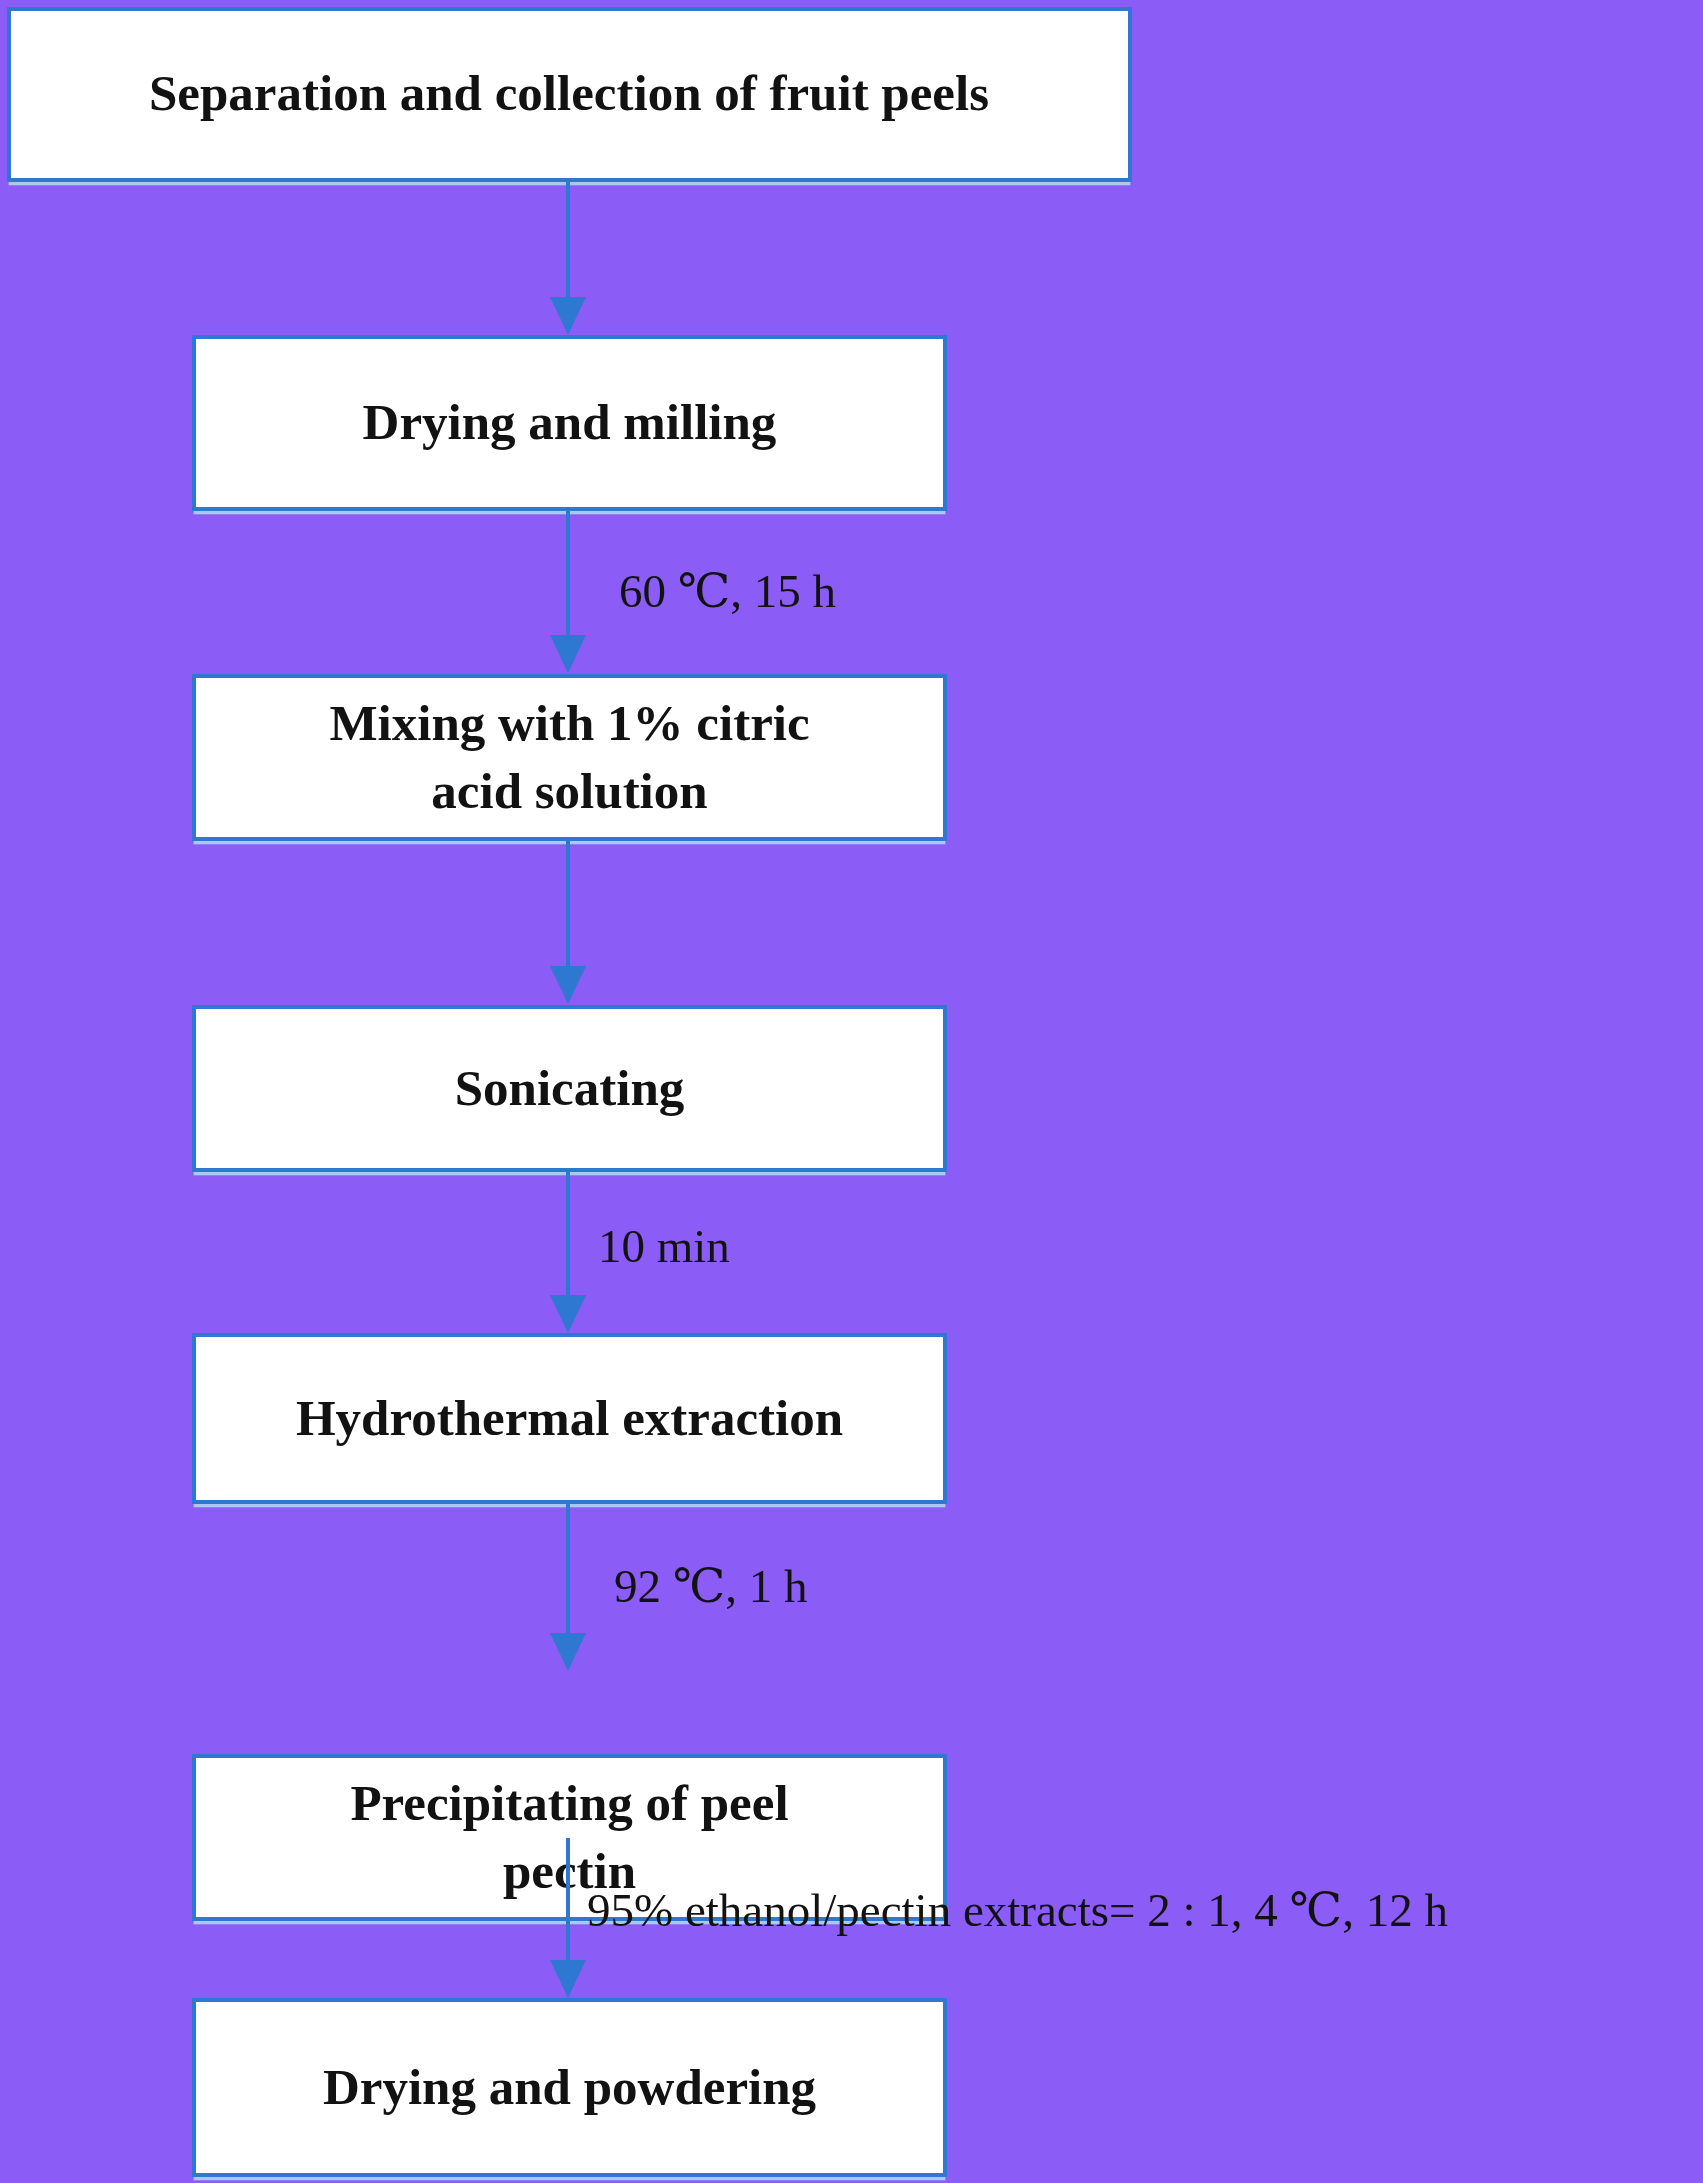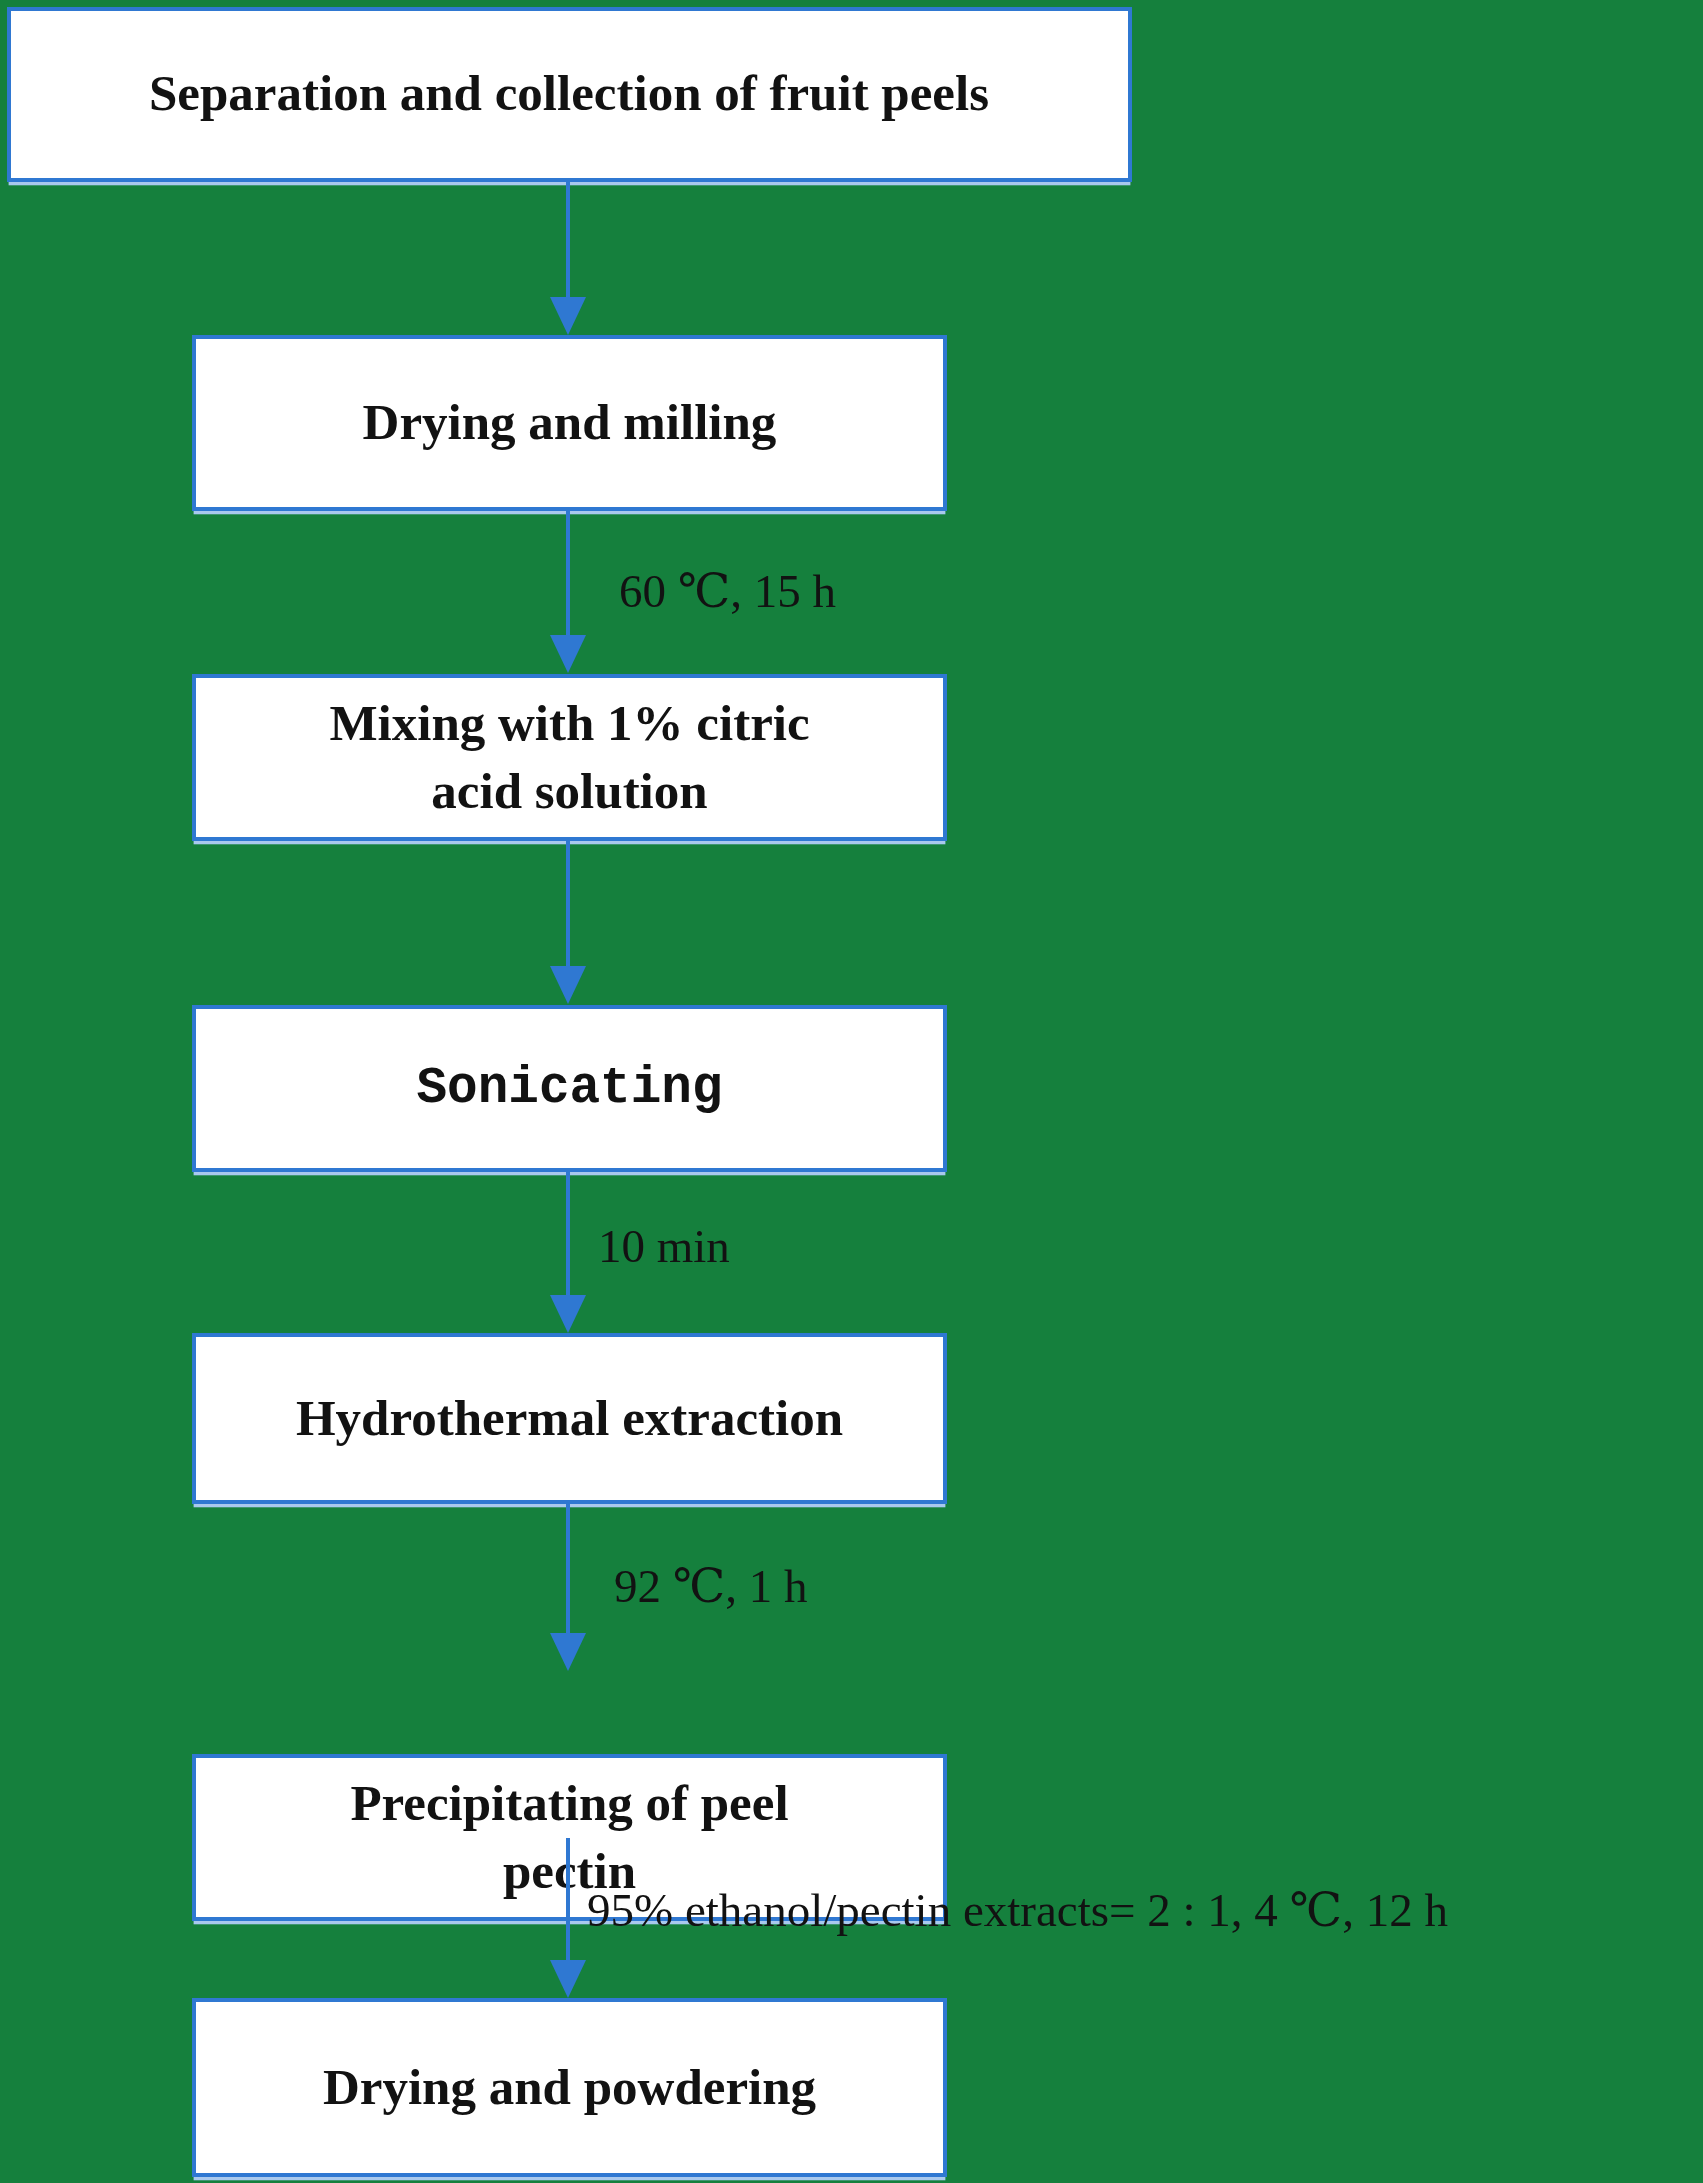"Separation and collection of fruit" .canvas { background: #15803d -> #8b5cf6 }
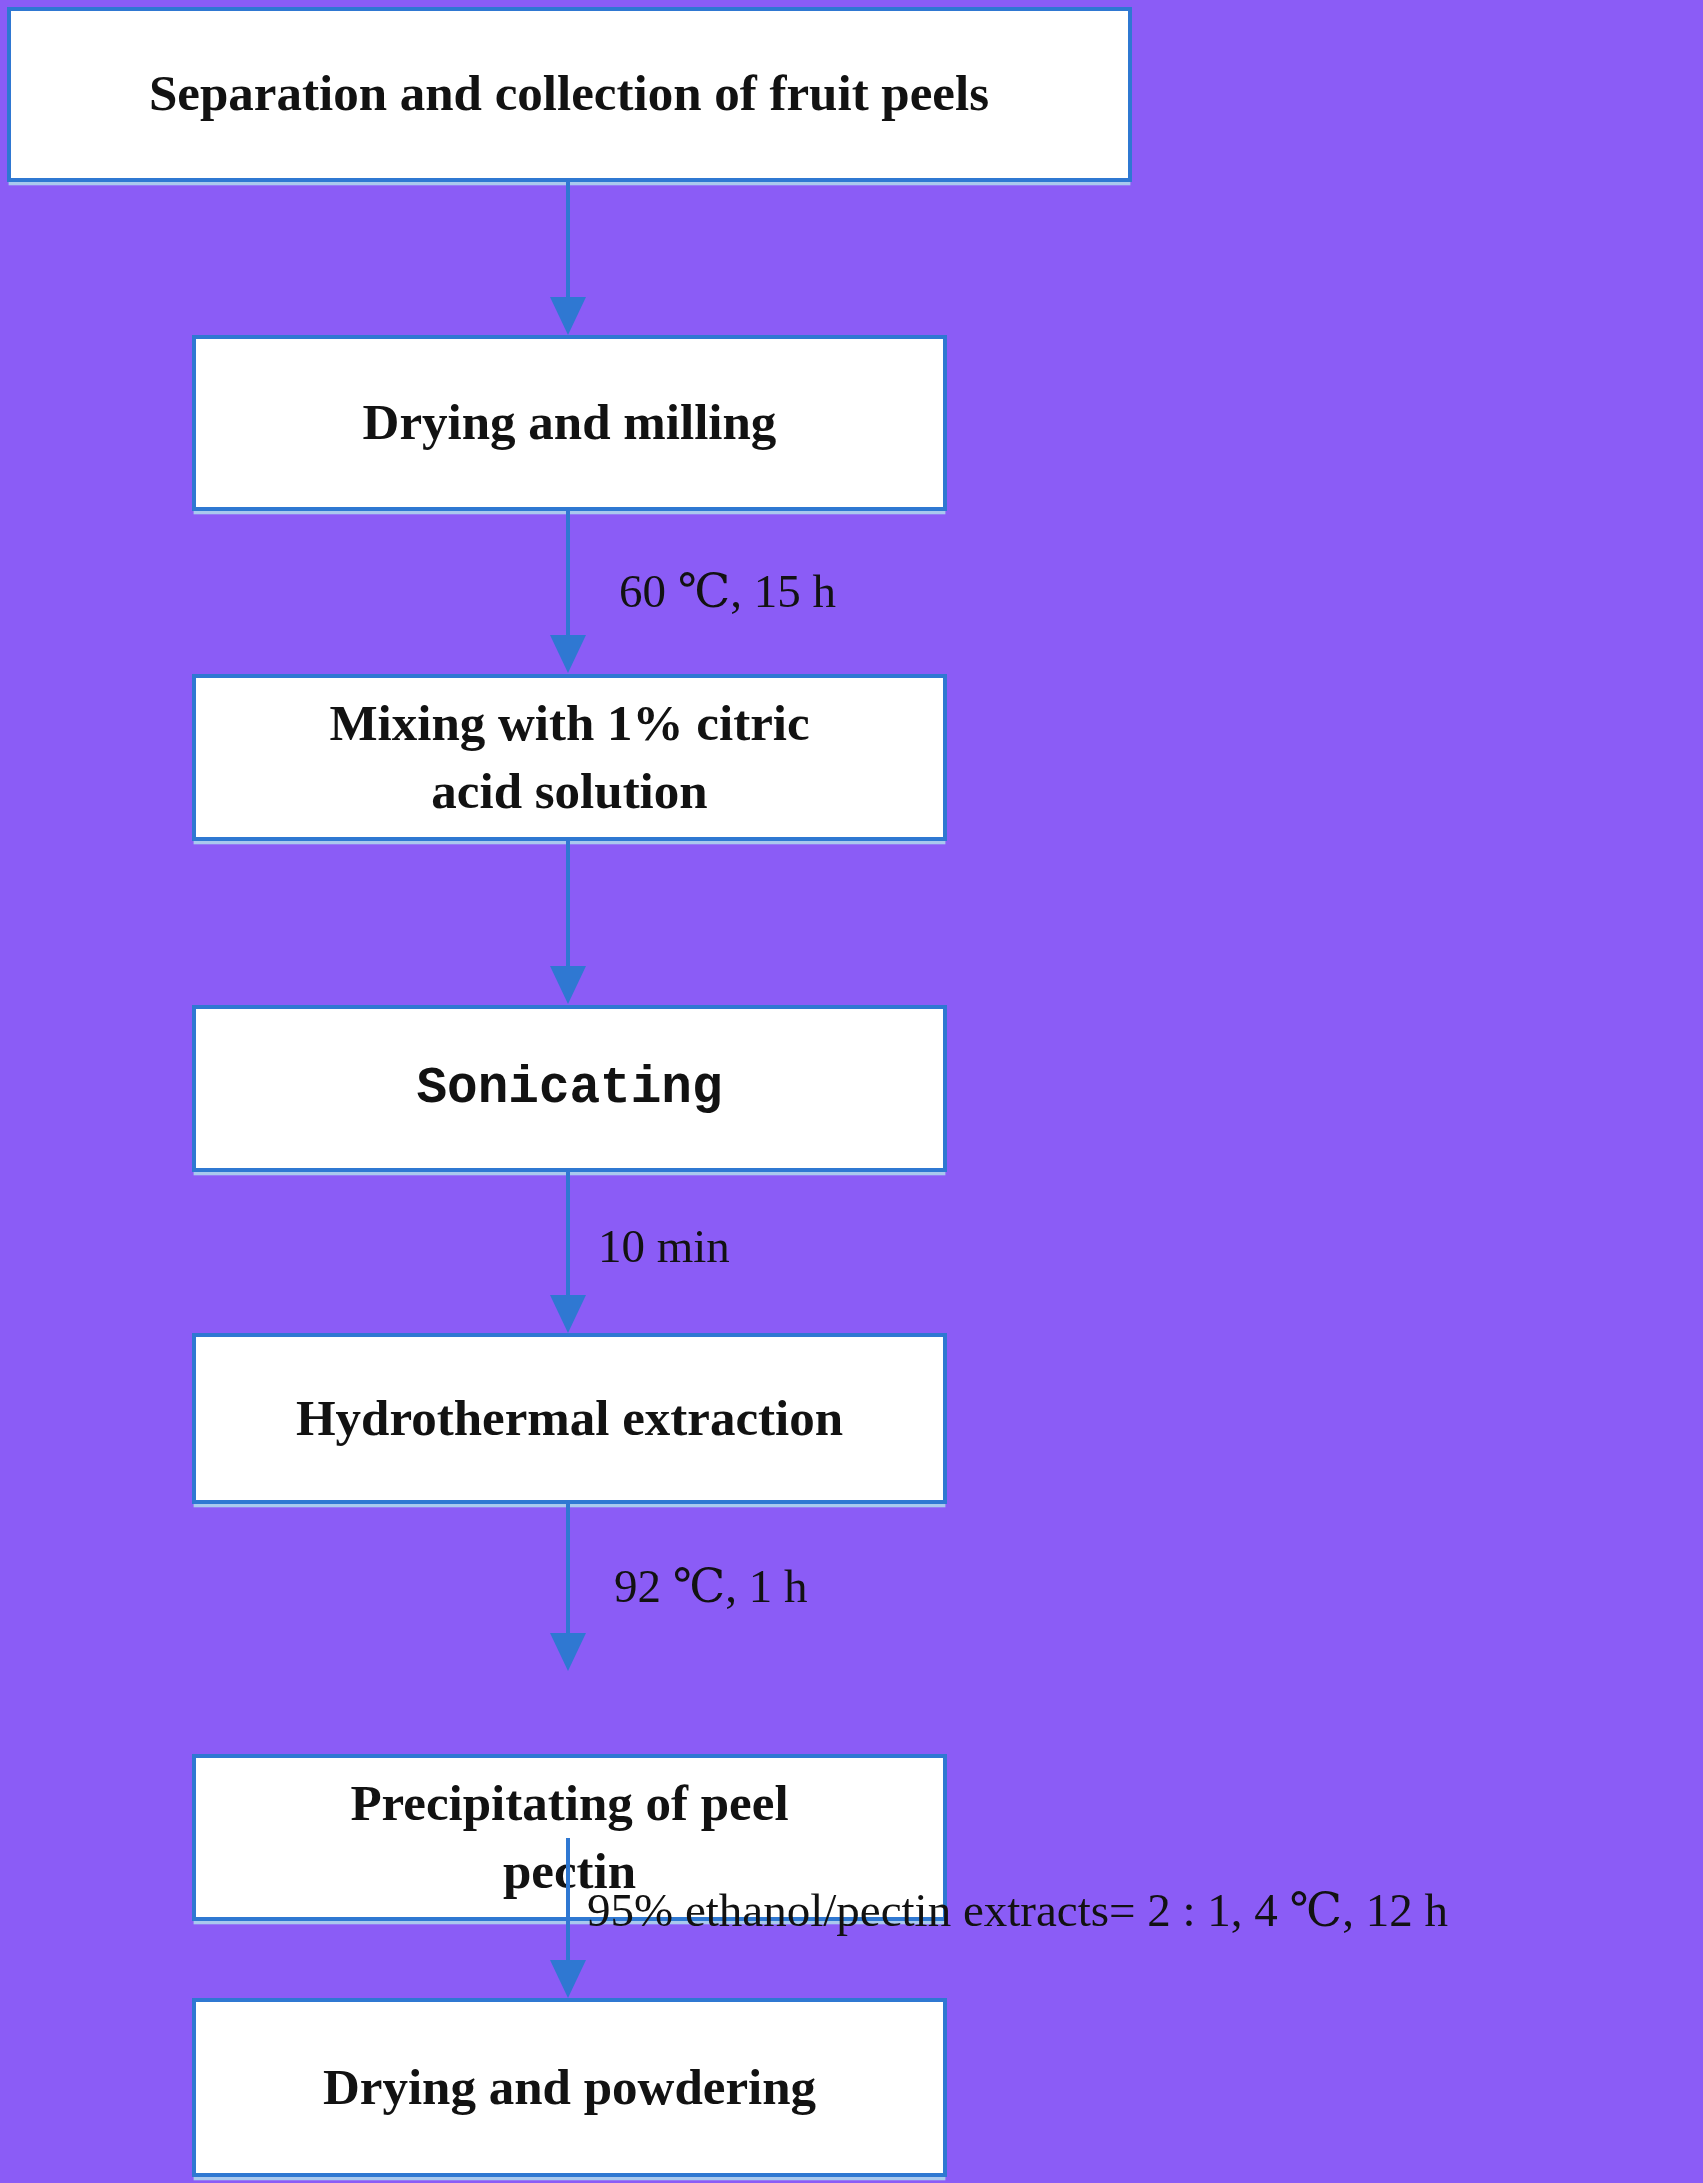"Sonicating" div.box { font-family: Liberation Mono, monospace -> none }
